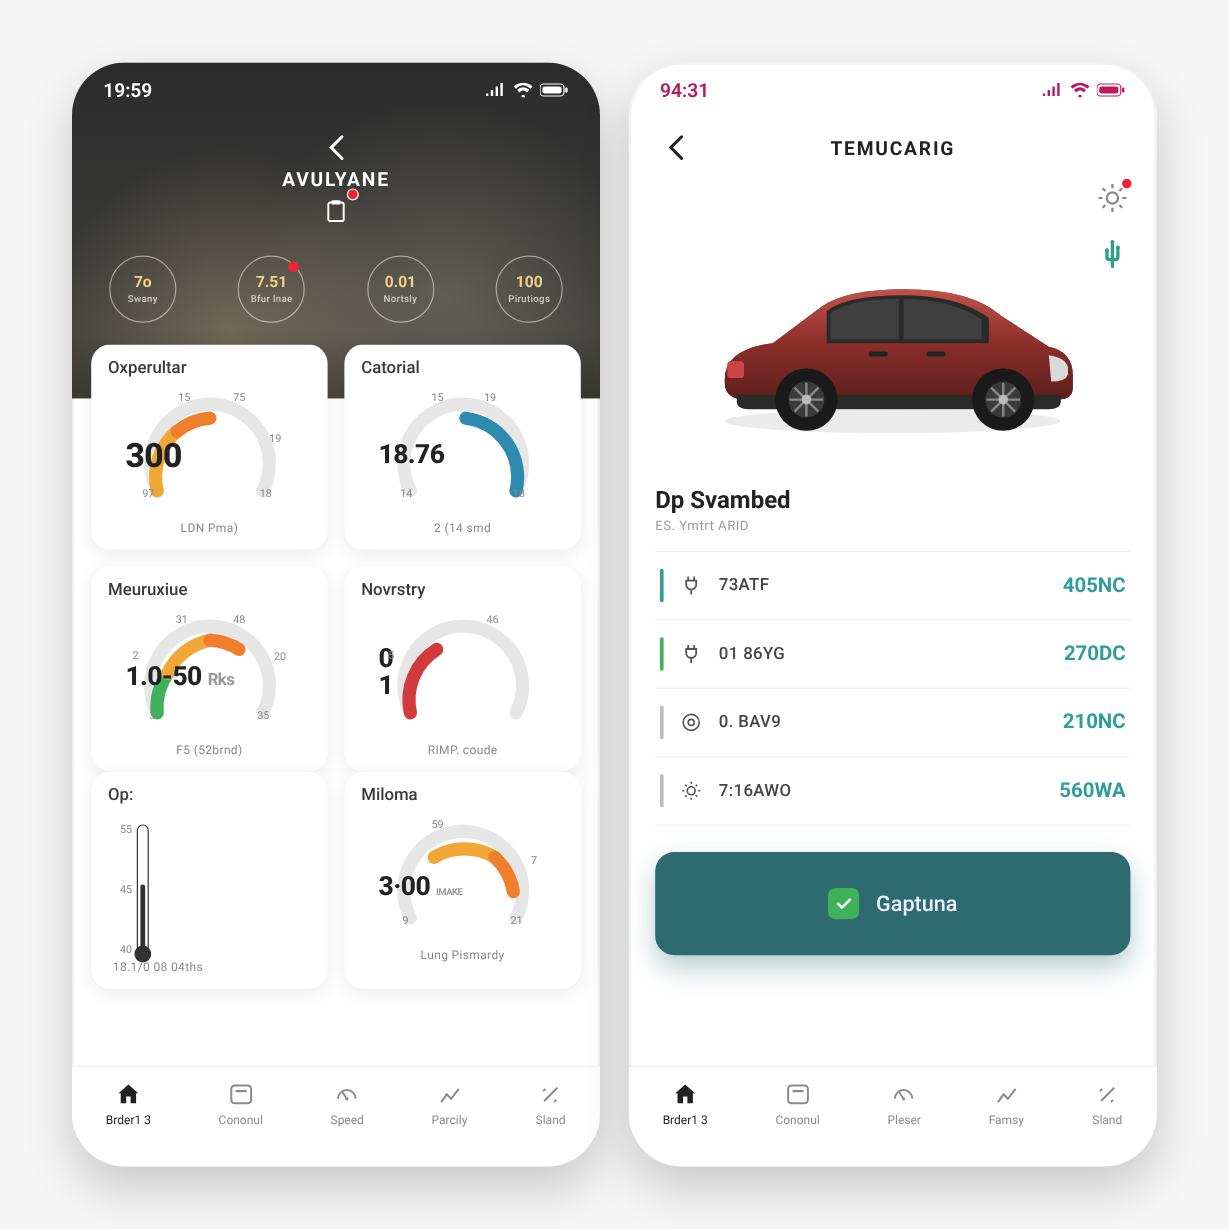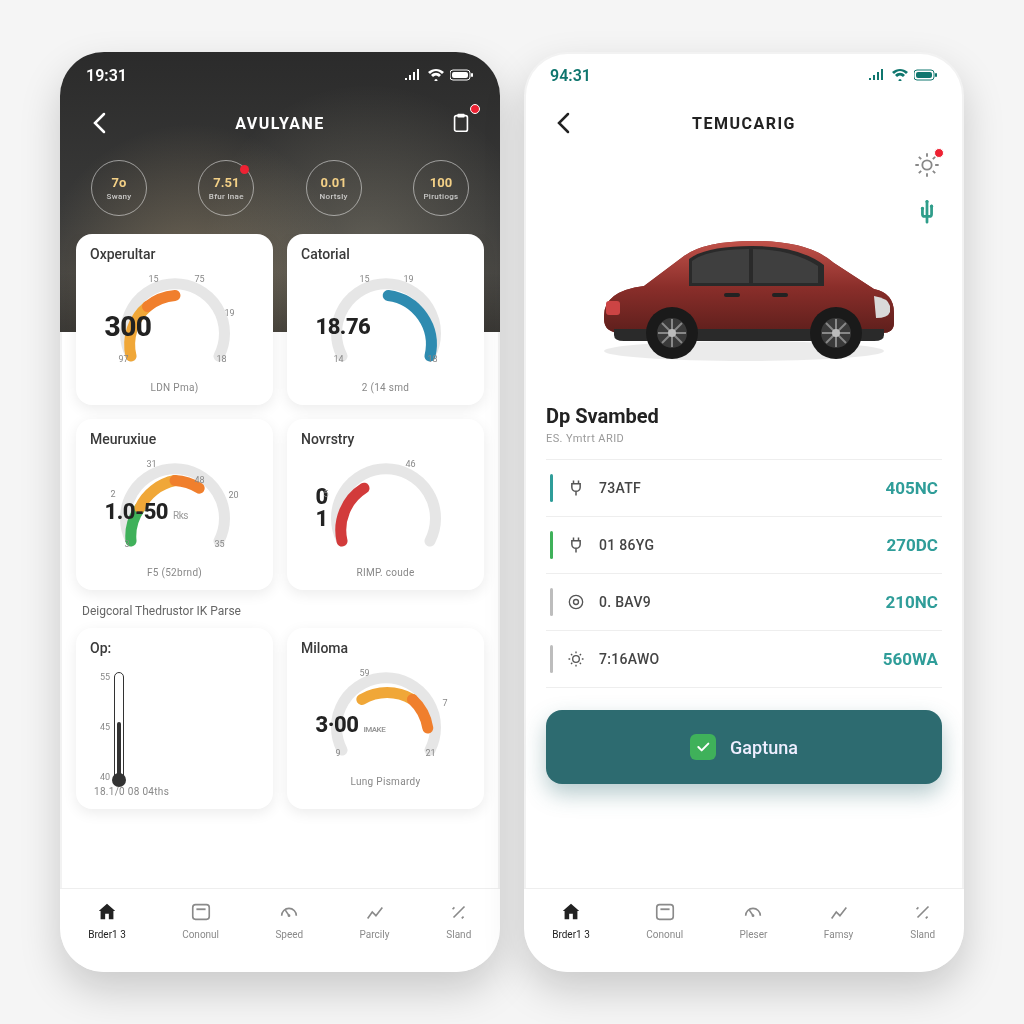"19:31" span { text: 19:31 -> 19:59 }
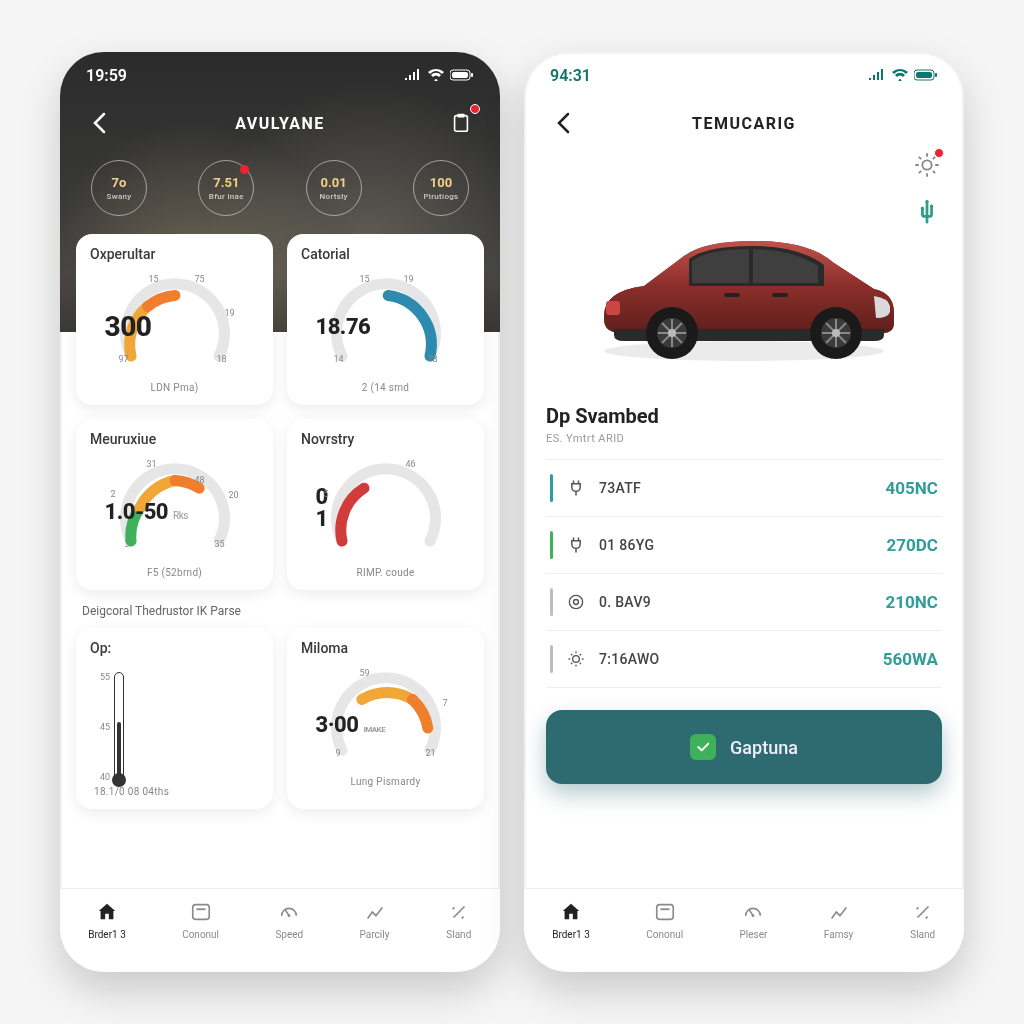"94:31" .statusbar.dark { color: #0f766e -> #be185d }
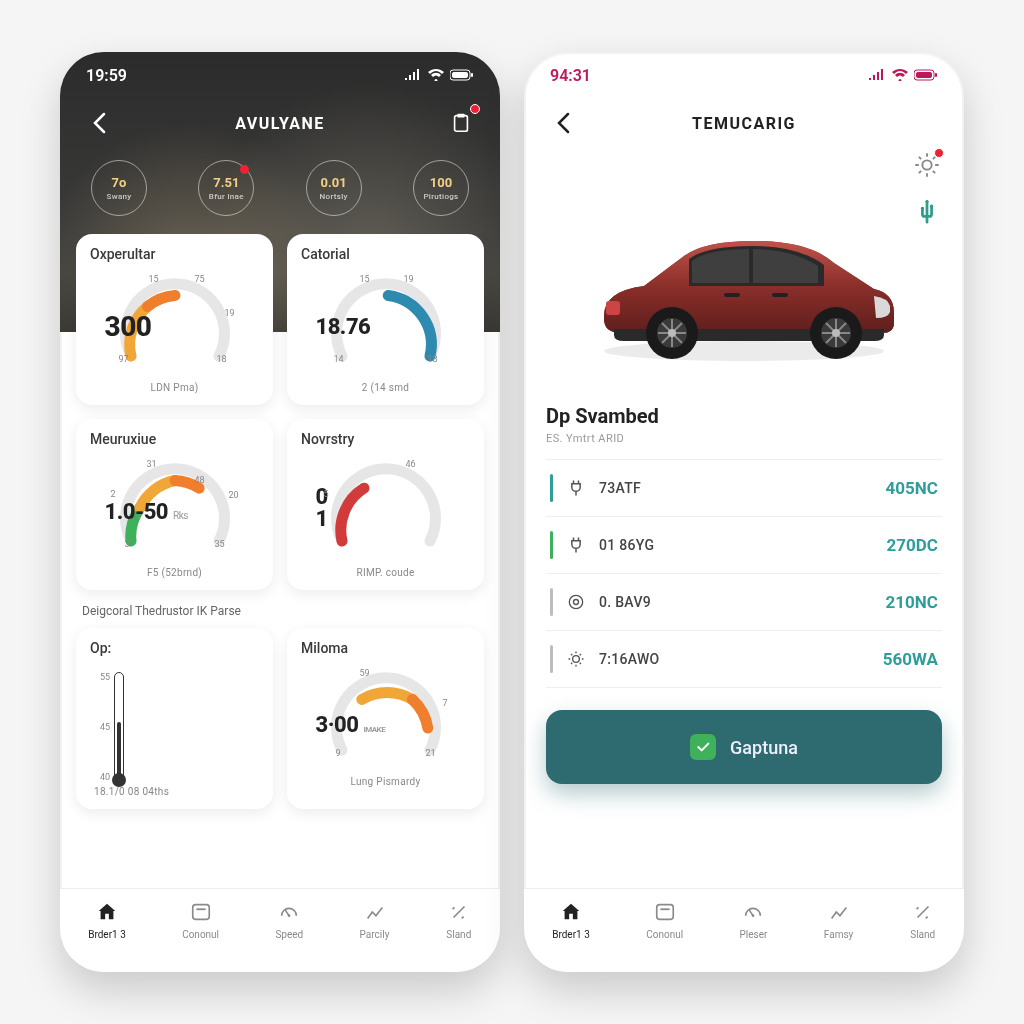"AVULYANE" .appbar.light { flex-direction: none -> column }
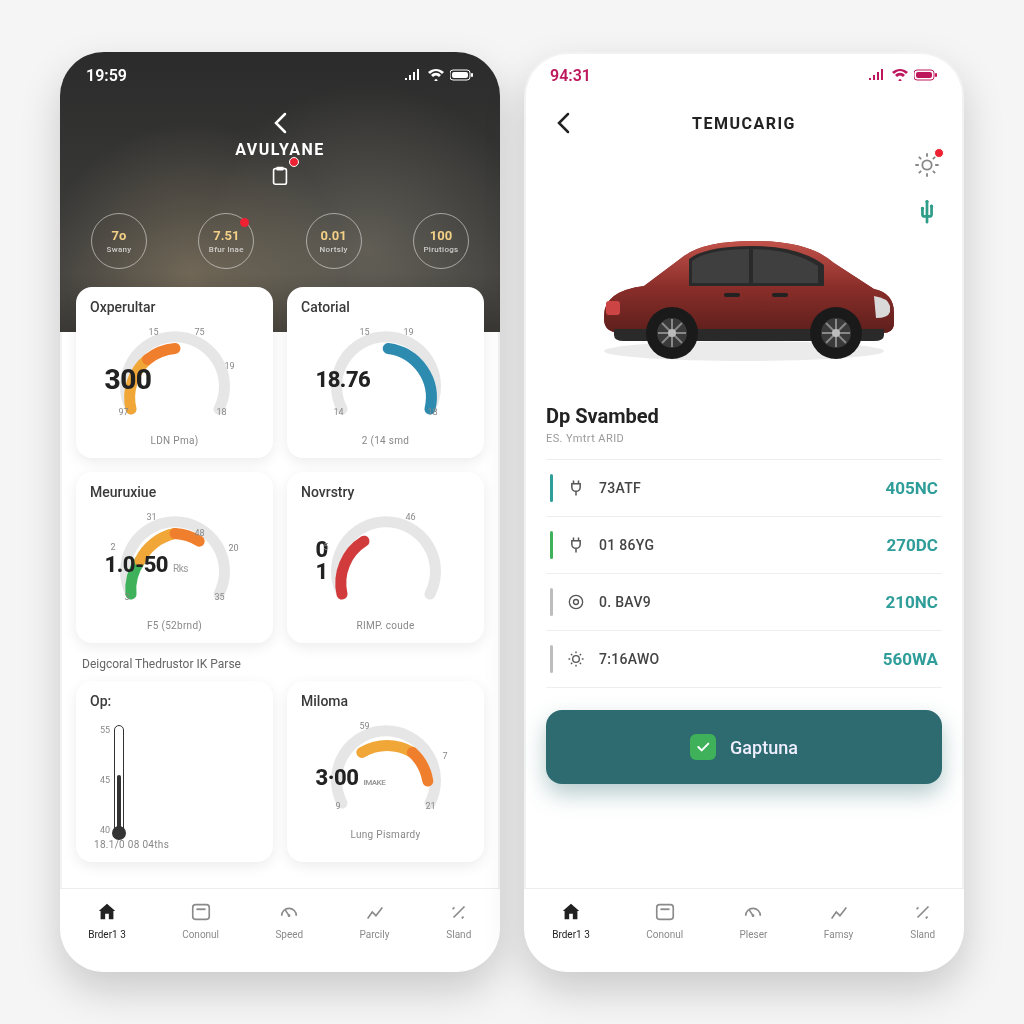"48" span.tick { top: 22px -> 6px }
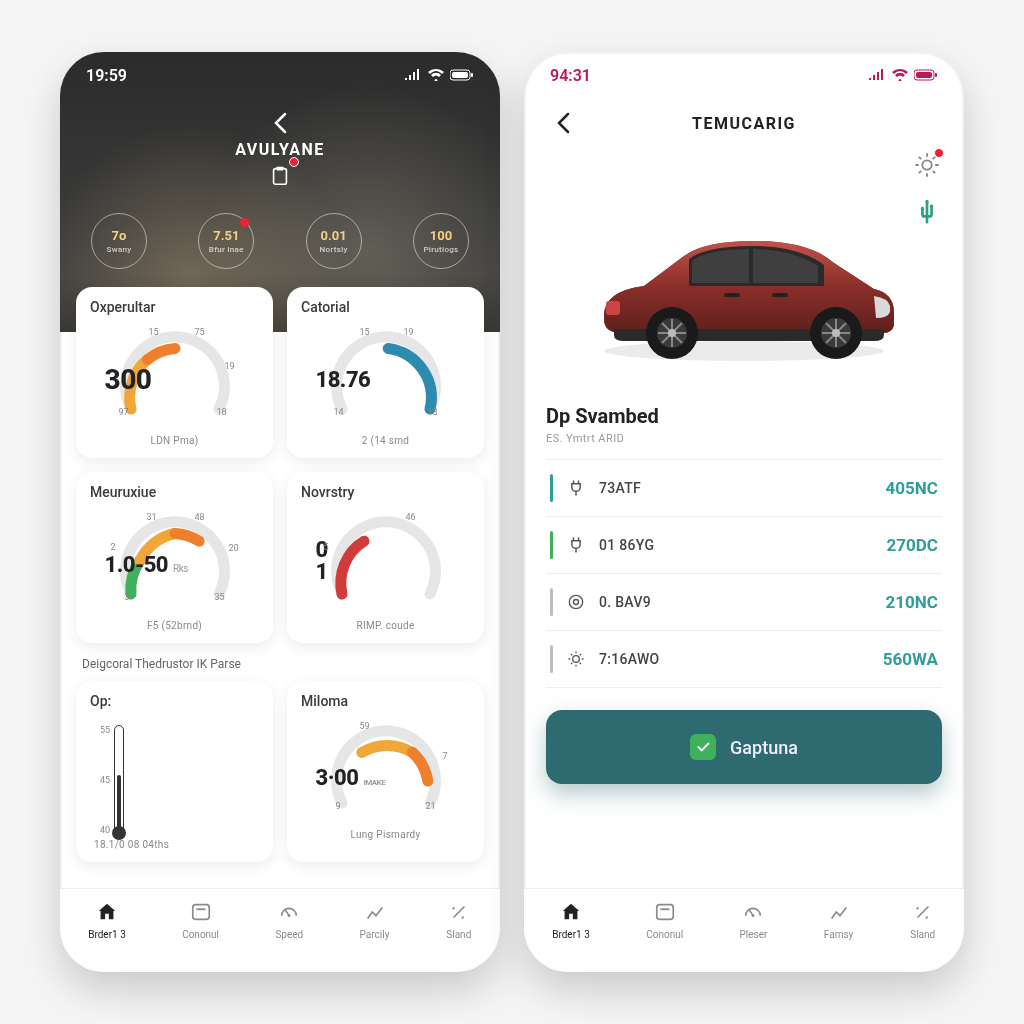"Rks" span { font-size: 10px -> 14px; font-weight: 400 -> 700 }
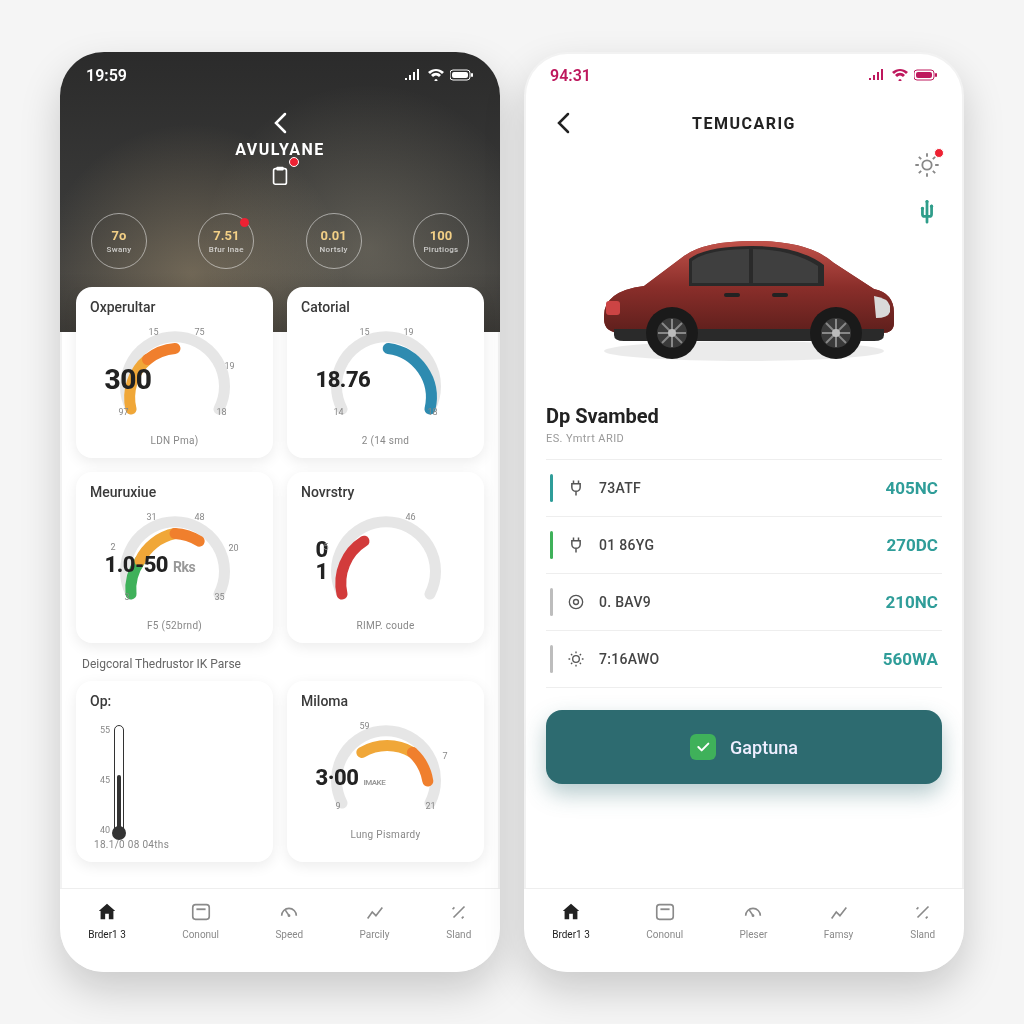"Deigcoral Thedrustor IK Parse" div.section-cap { html: <div>Deigcoral Thedrustor IK Parse</div> -> none }
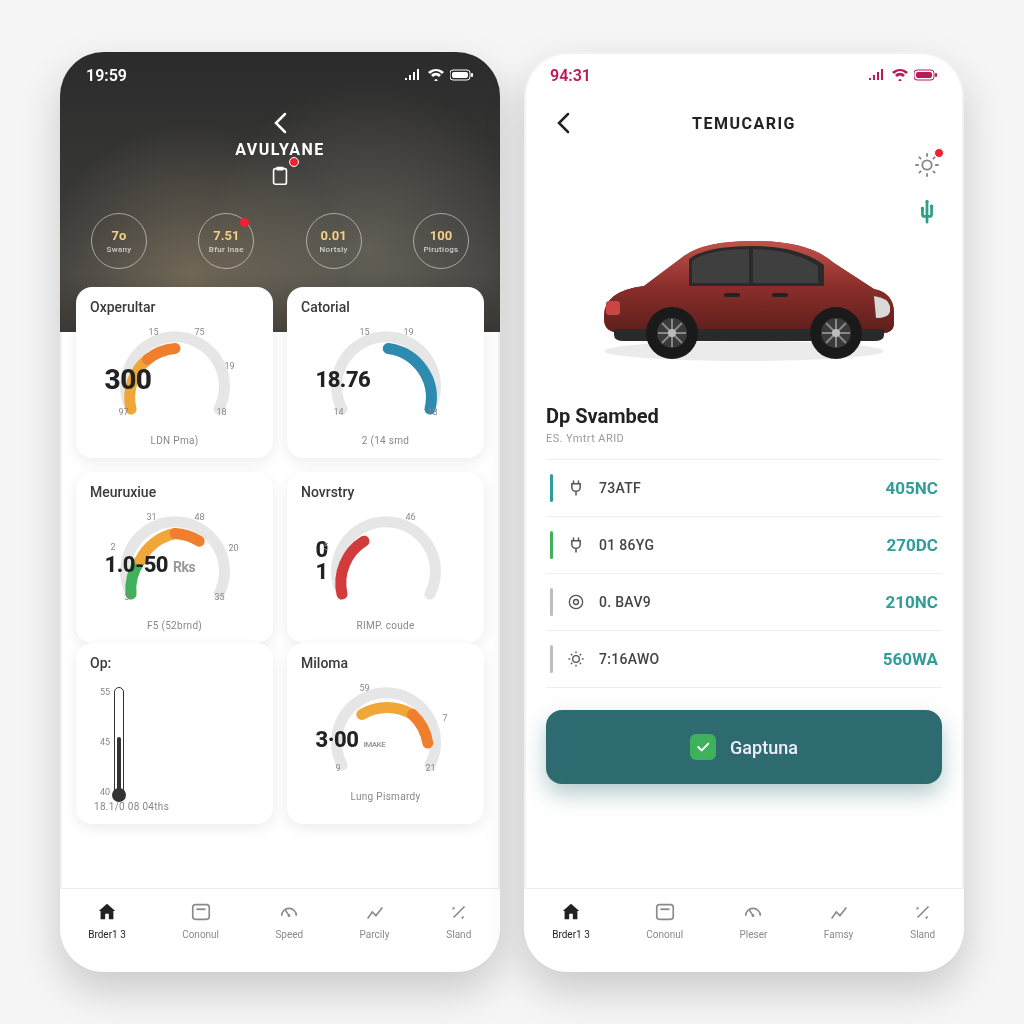"Gaptuna" .cta { height: 74px -> 86px }
